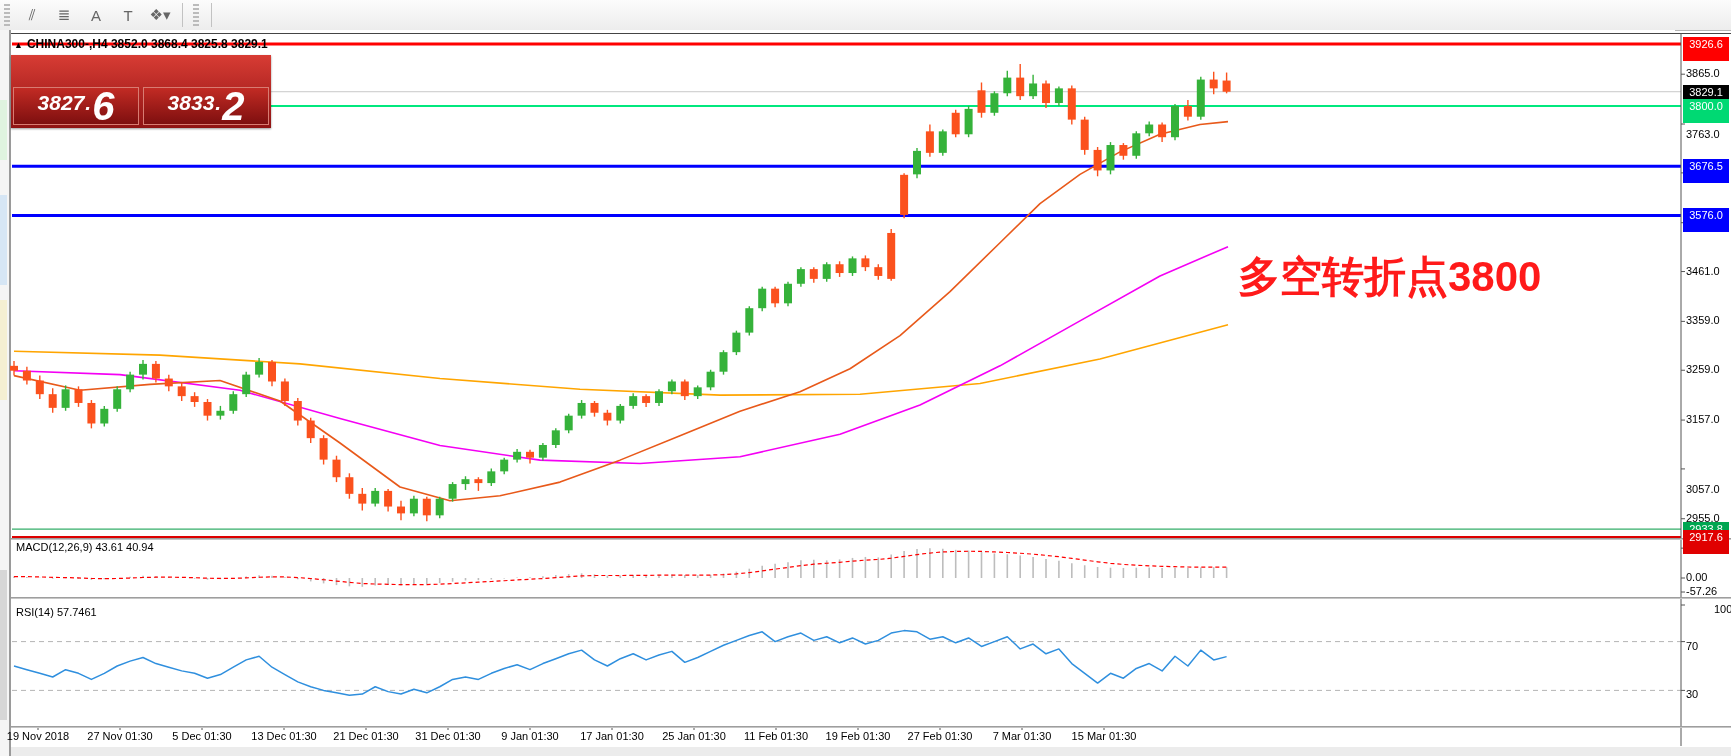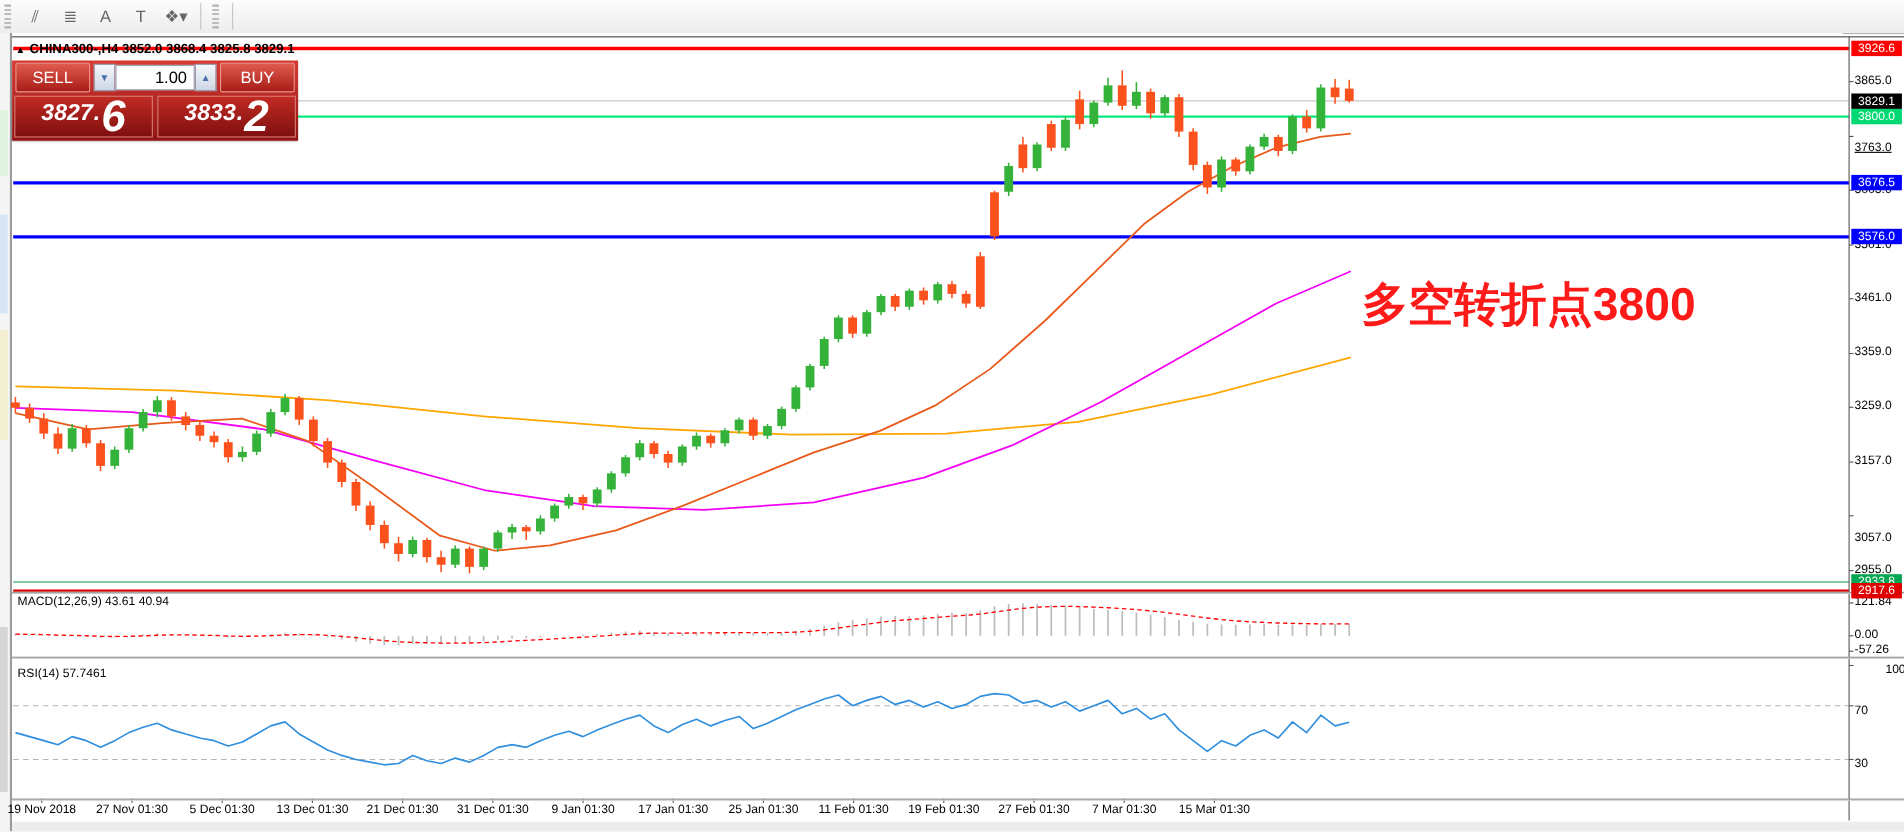"3926.6" .badge { height: 14px -> 24px }
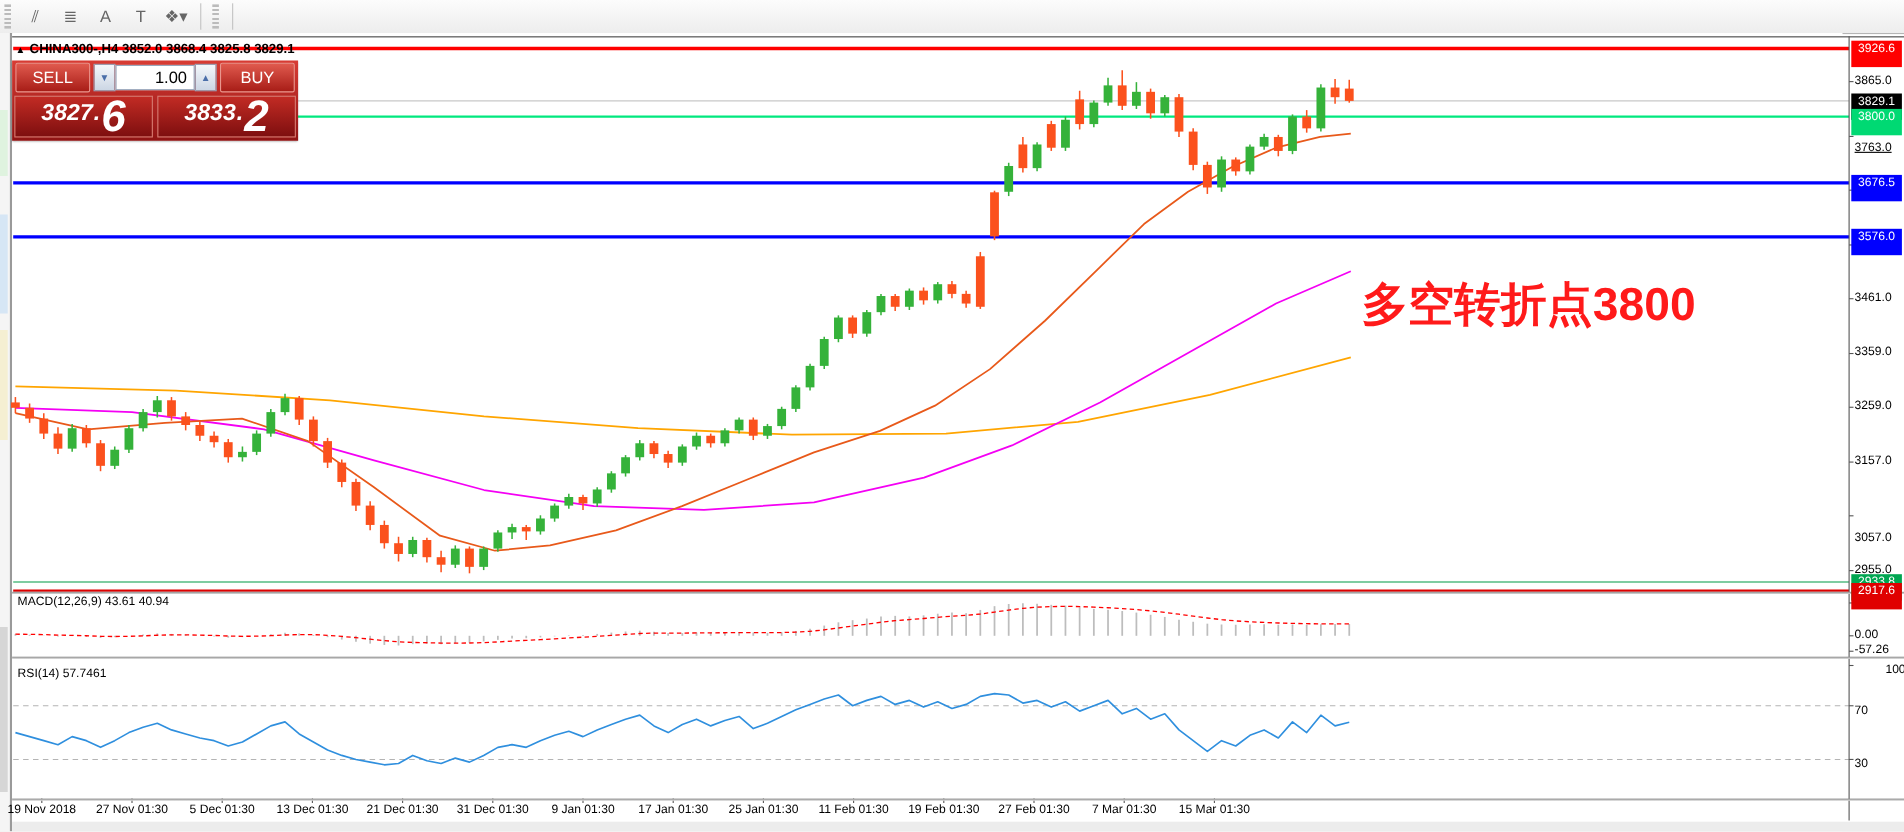"SELL" div { html: <div> <div>SELL</div> <div> <div>▼</div> <div>1.00</div> <div>▲</div> </div> <div>BUY</div> </div> -> none }
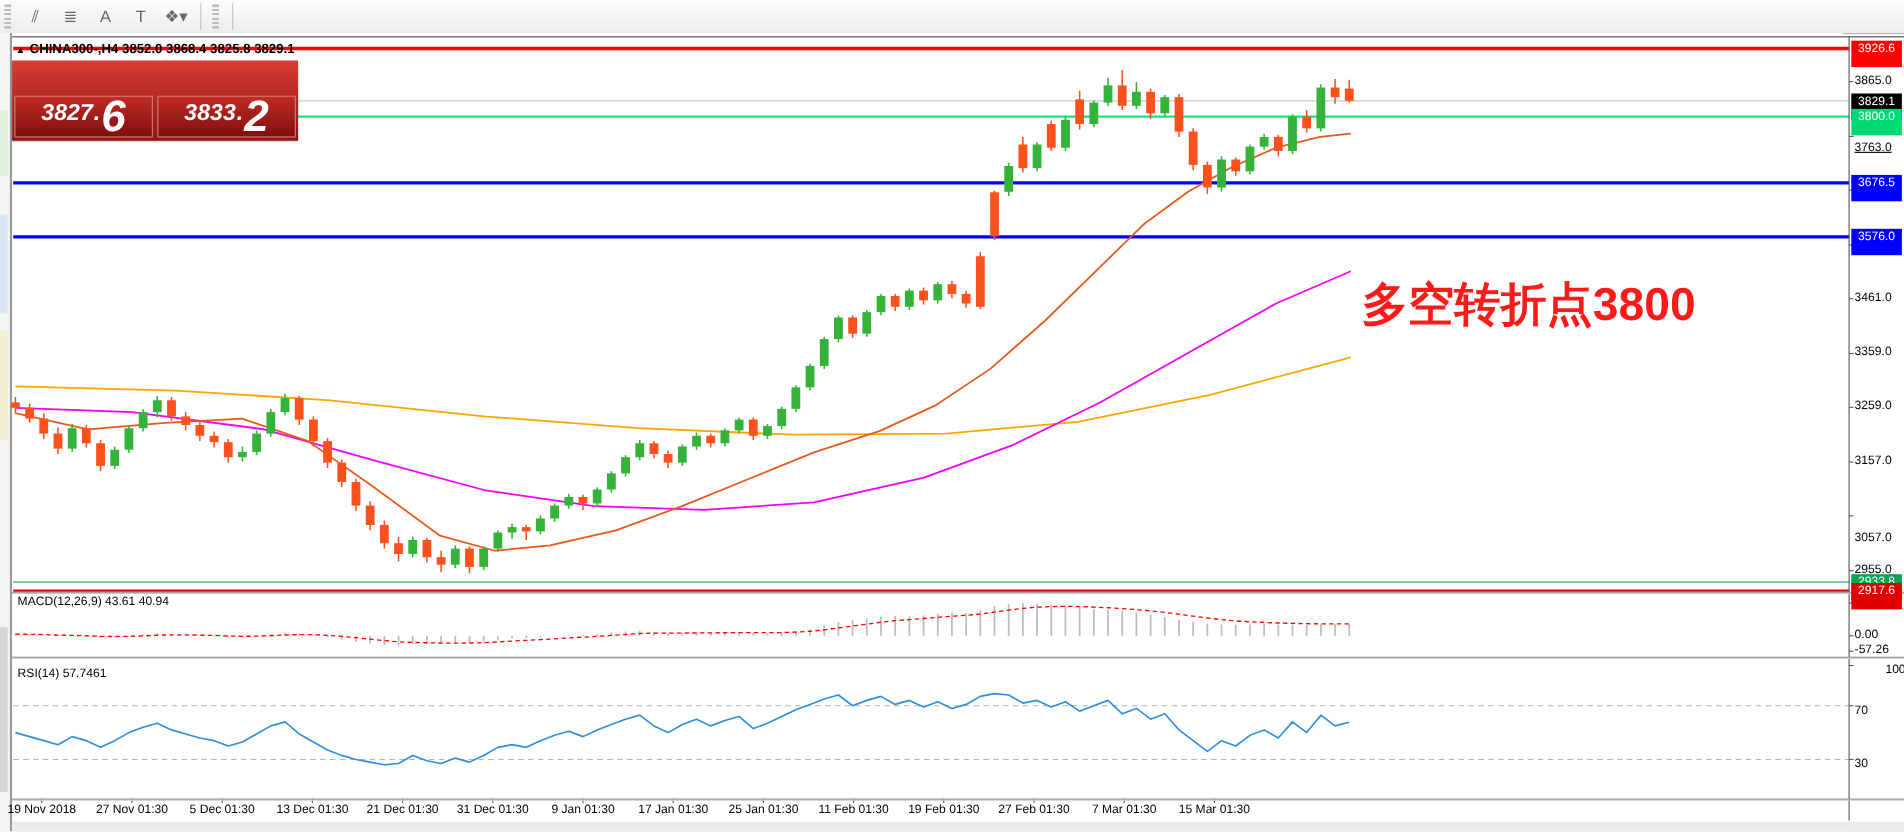"3763.0" div.axis-label { text-decoration: underline -> none }
